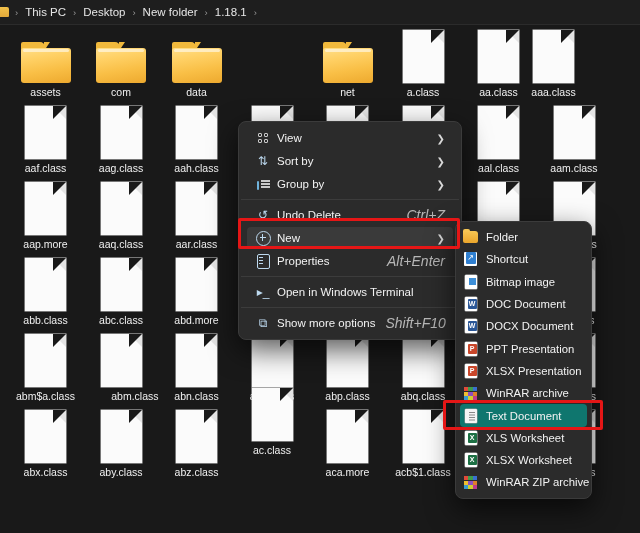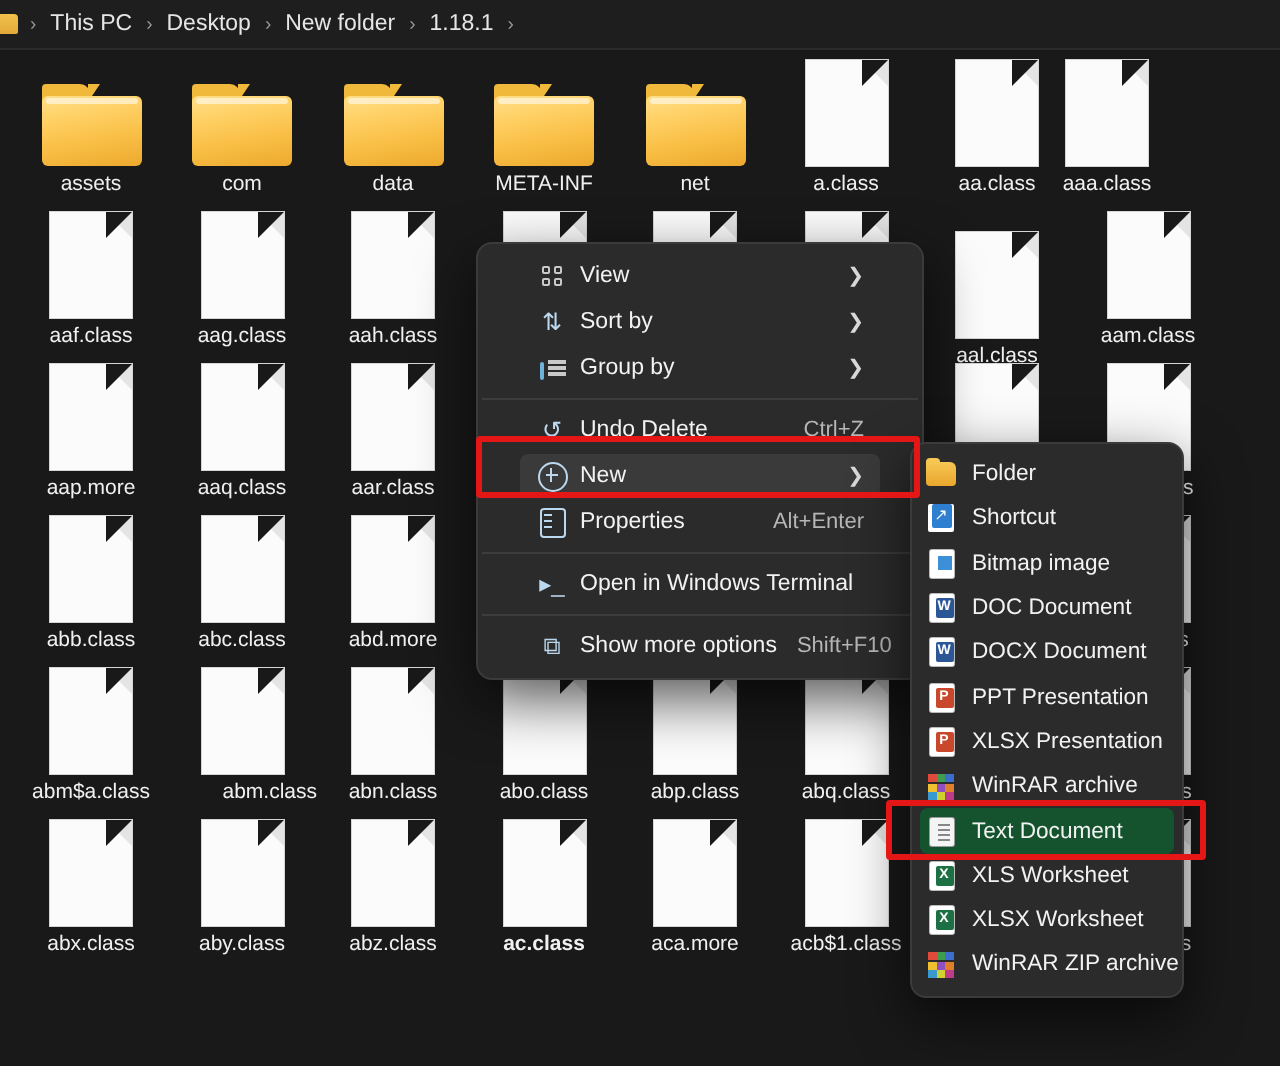"META-INF" div.file-cell { html: <div> <div> <div> <div></div> <div></div> <div></div> </div> </div> <div>META-INF</div> </div> -> none }
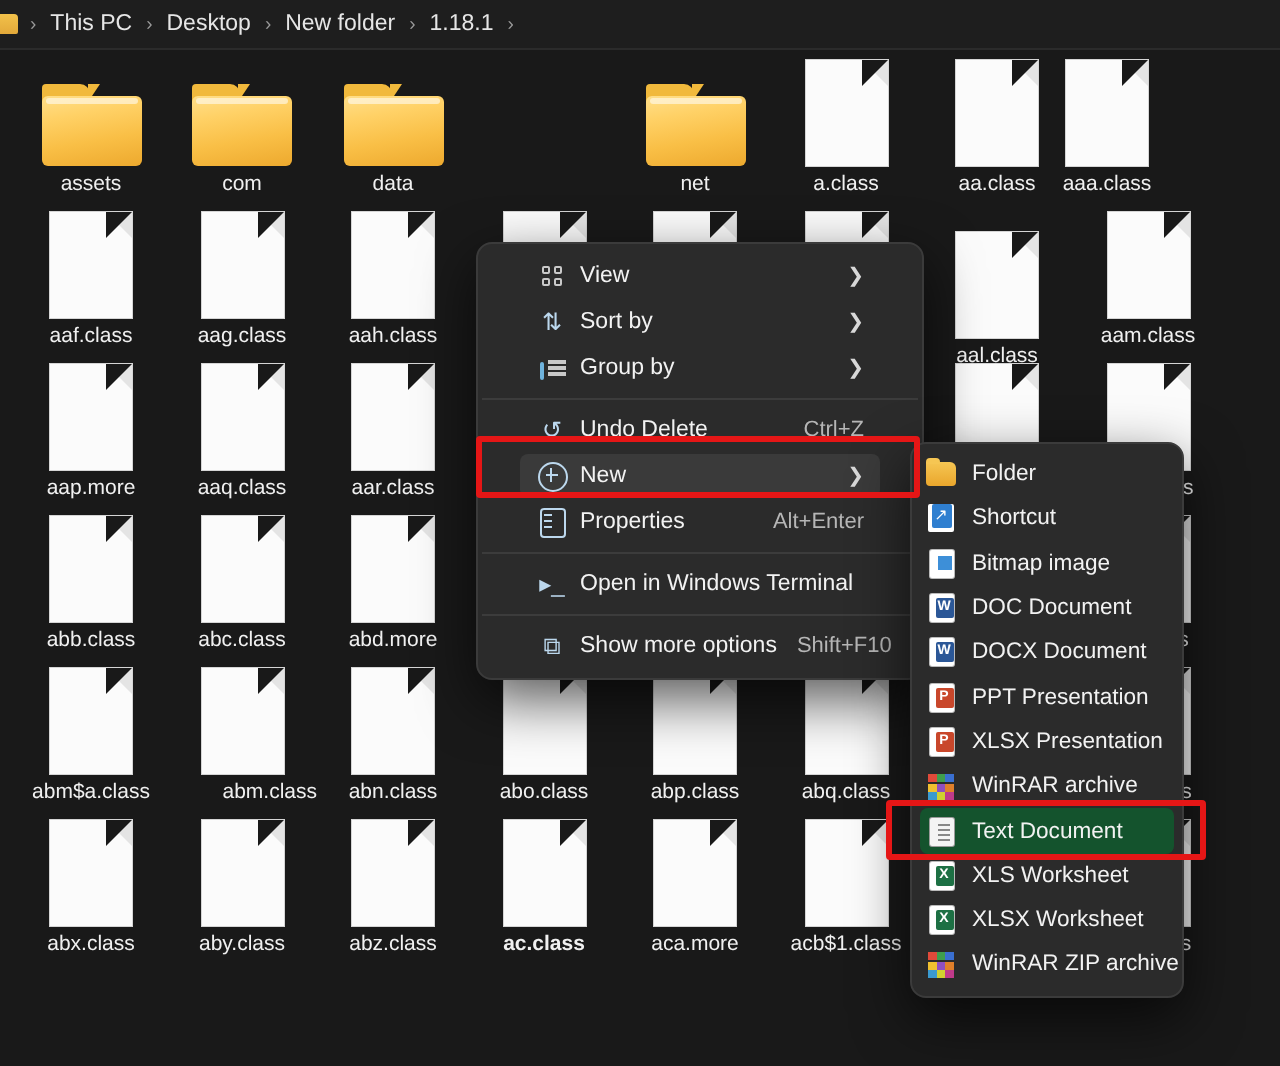"View" .cm-item { margin: 1px 21px -> 1px 8px }
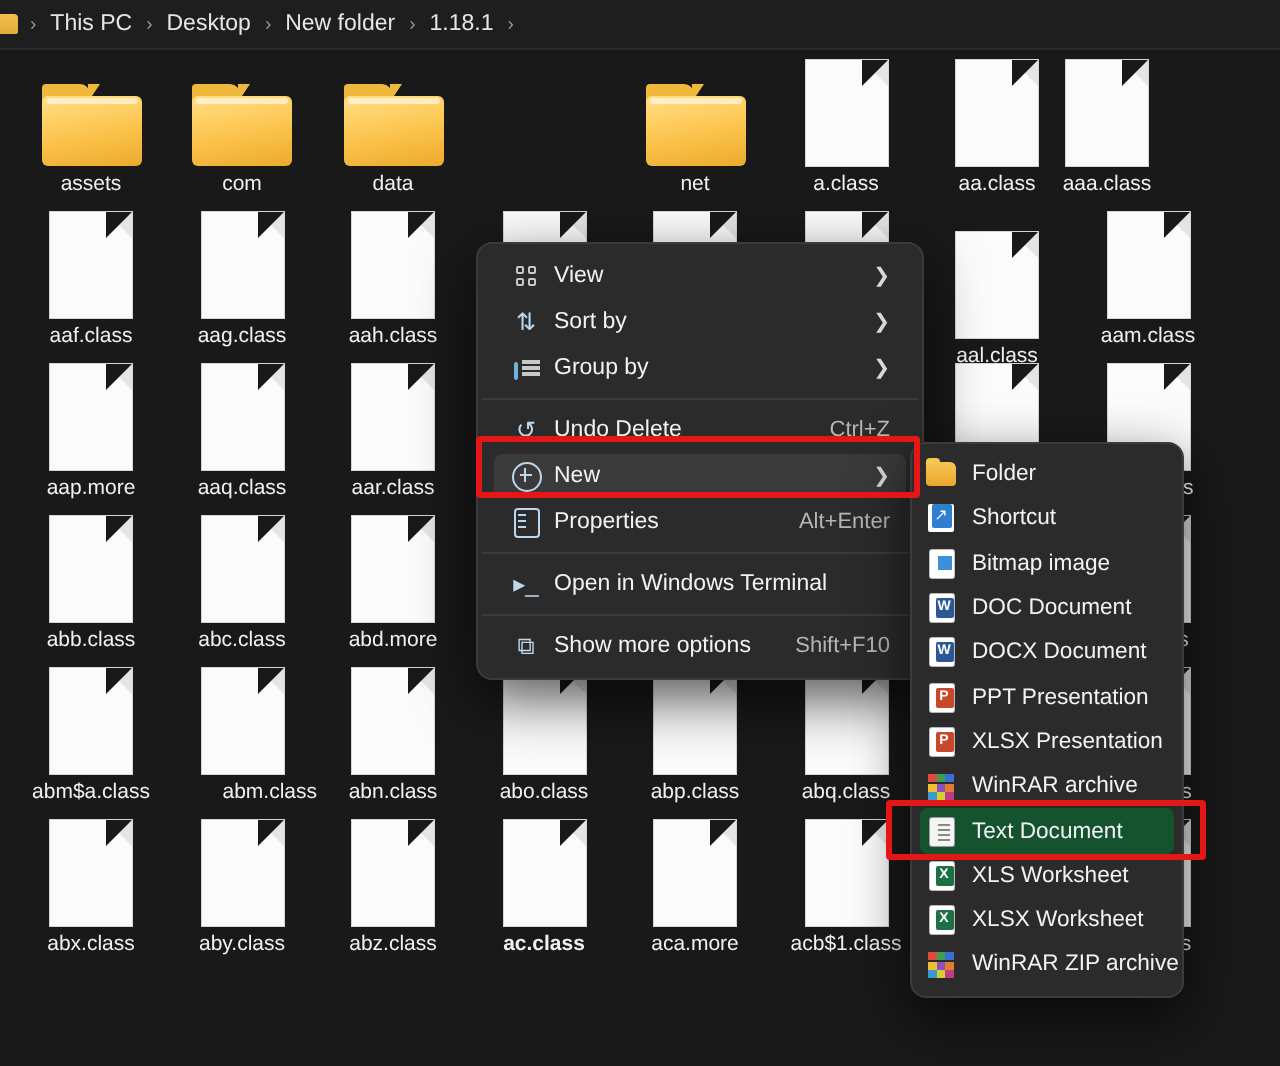"aal.class" div.file-cell { top: 88px -> 78px }
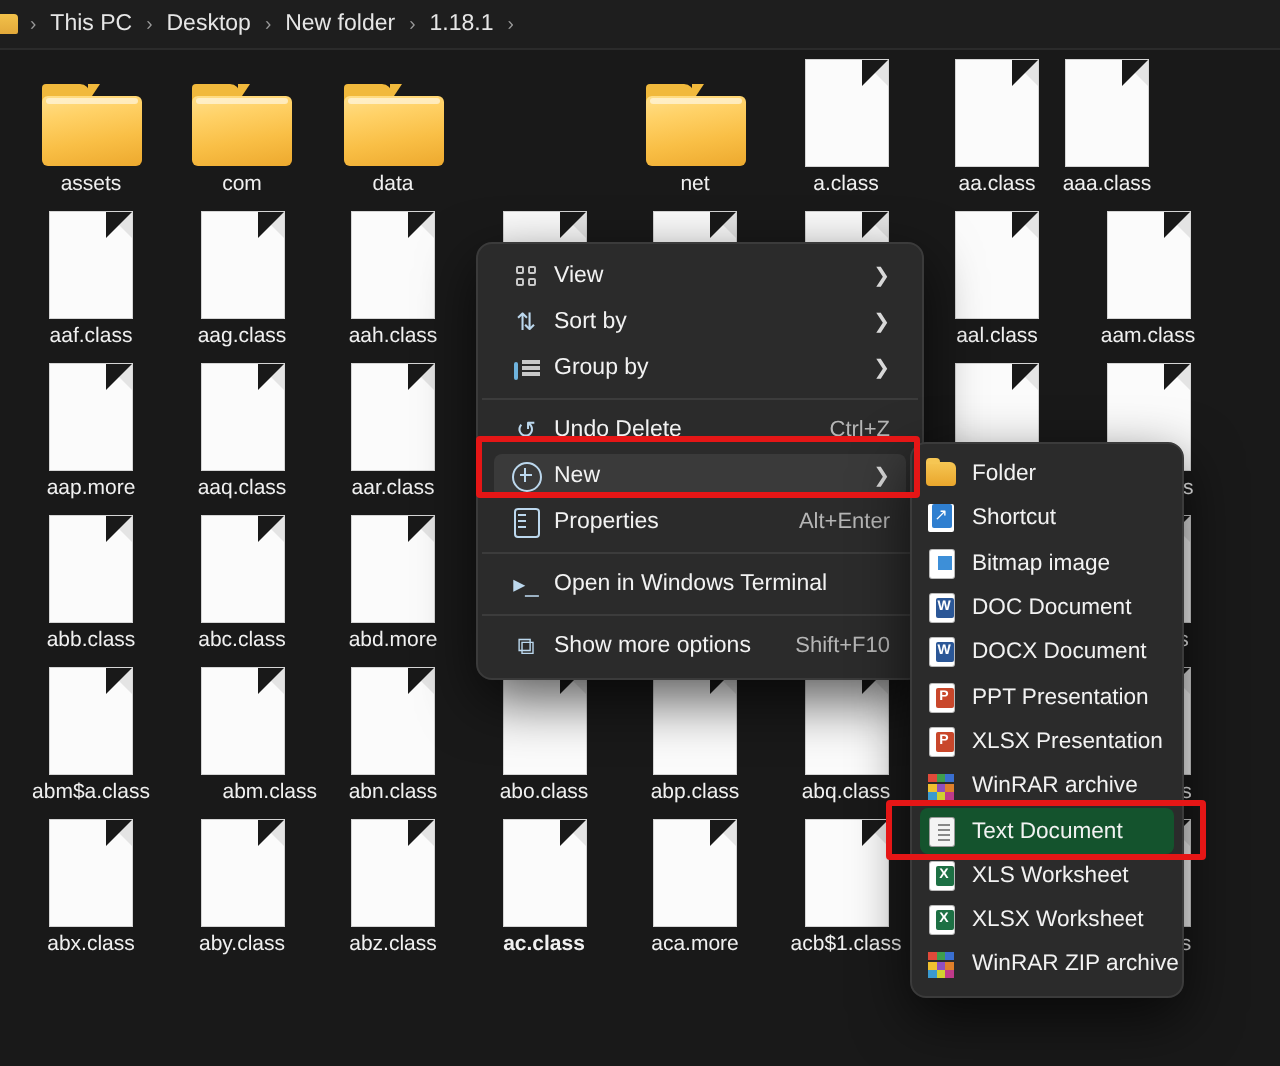"Ctrl+Z" .cm-accel { font-size: 11px -> 14px; font-style: none -> italic }
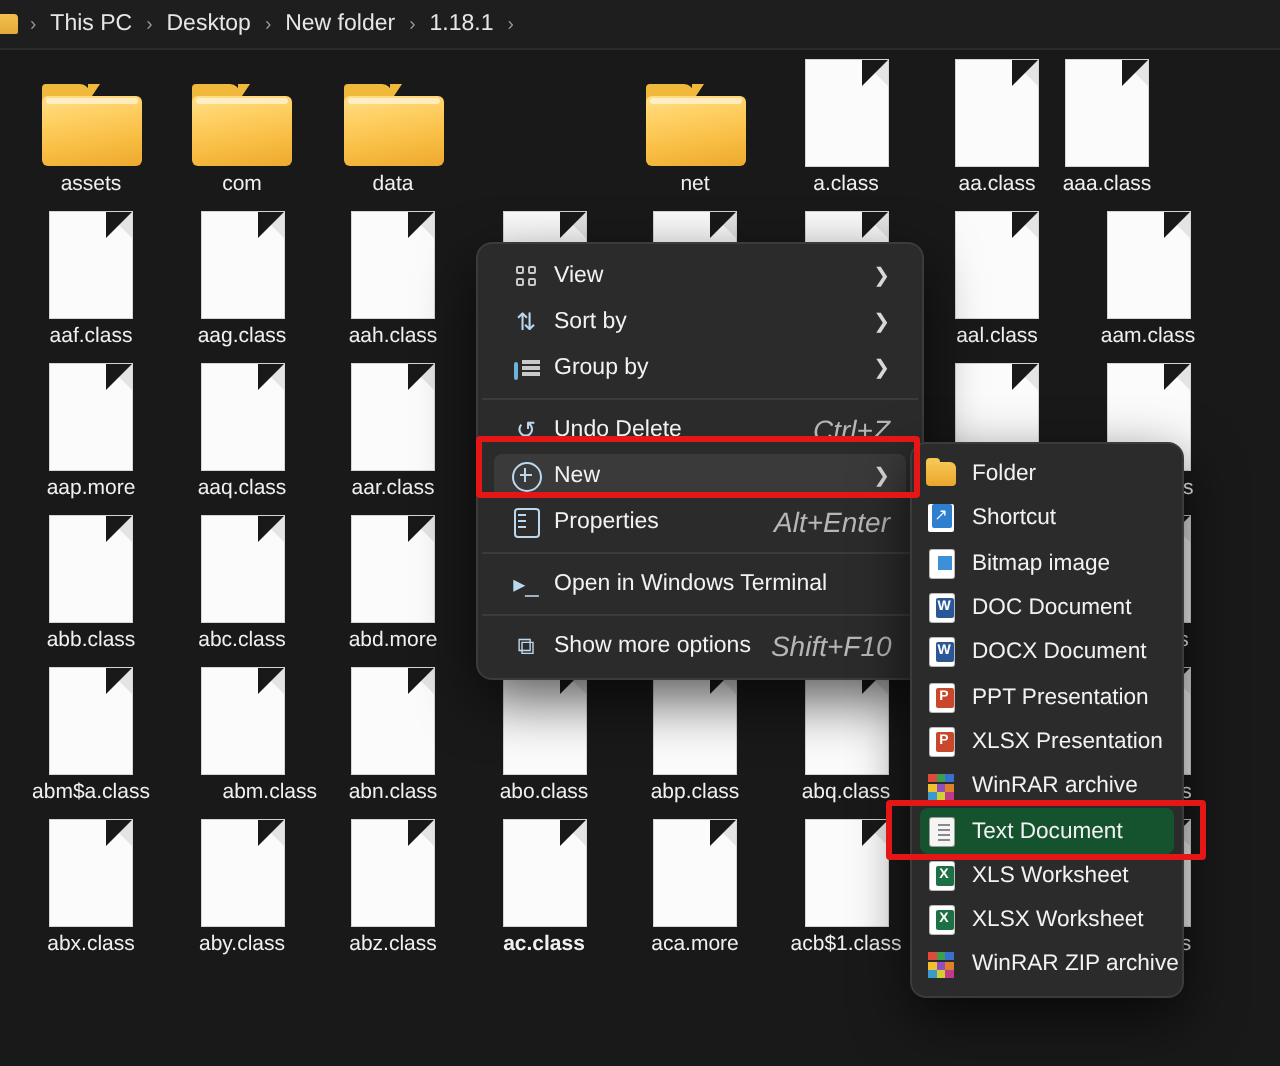"Text Document" .sm-item.highlight { background: #14532d -> #0f766e }
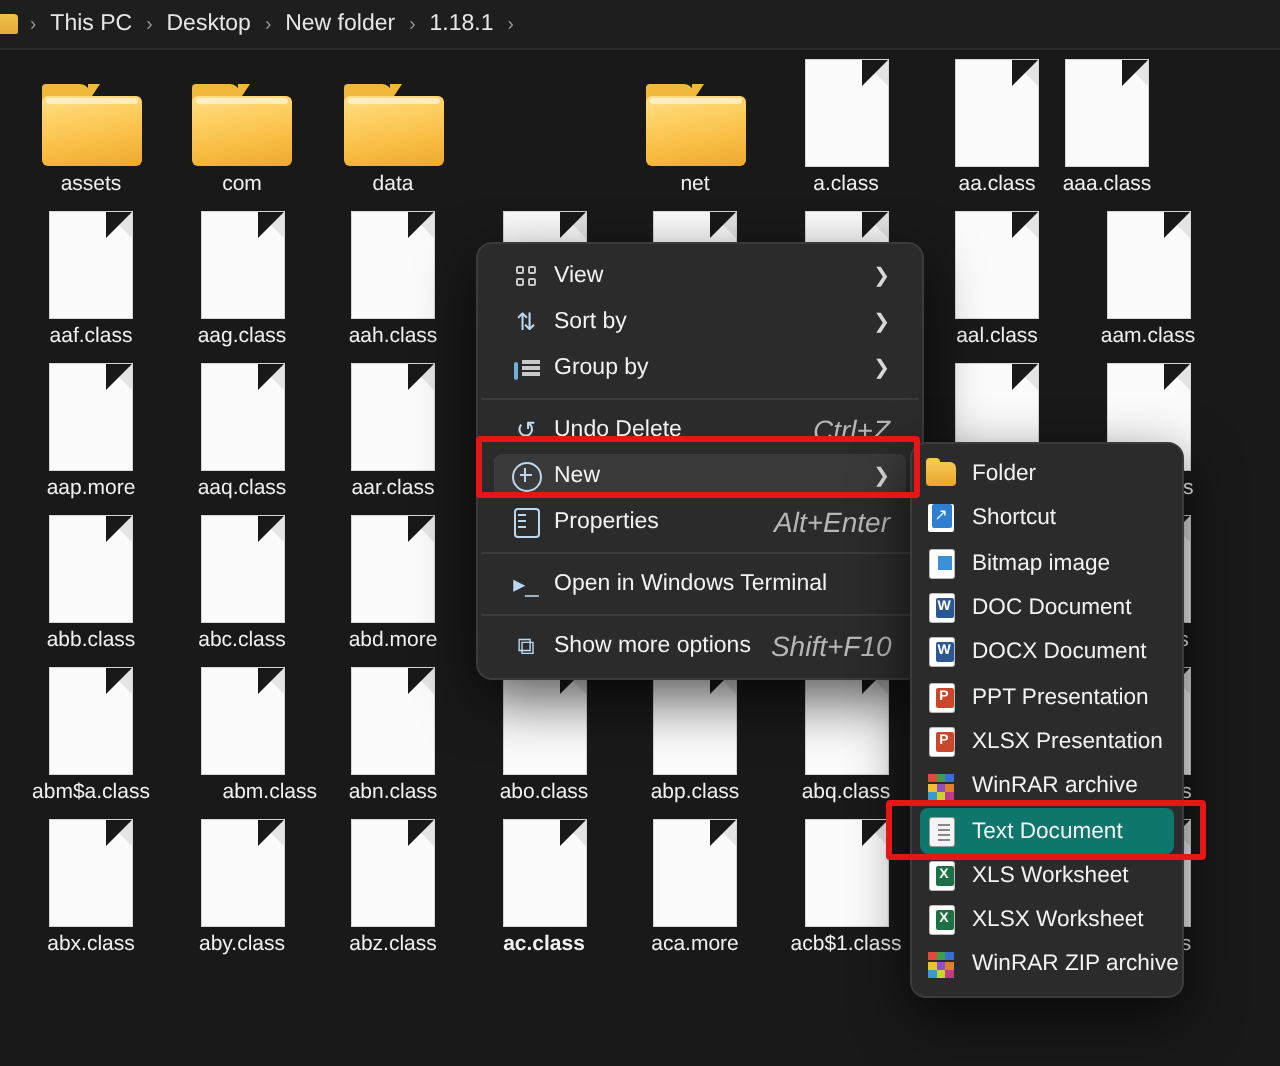"ac.class" div.file-cell { font-weight: bold -> none; top: 382px -> 360px }
